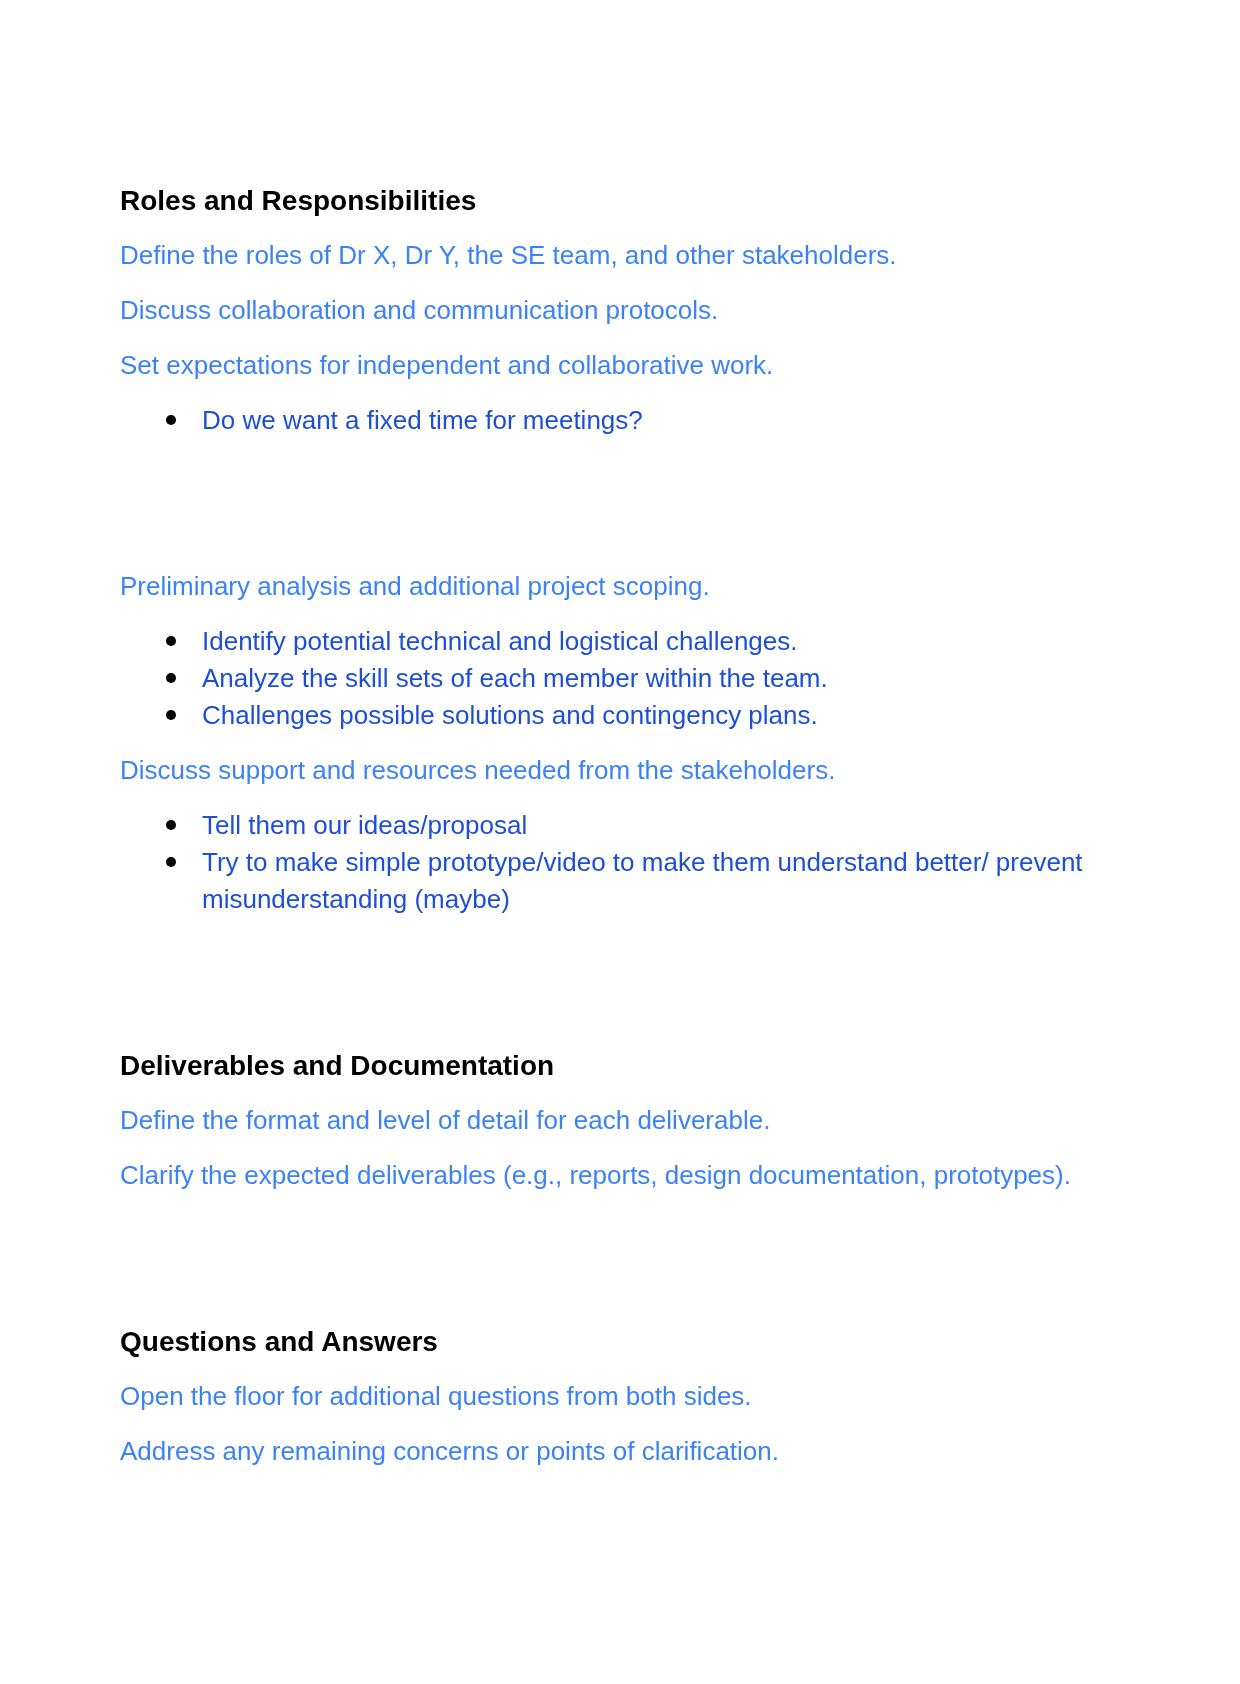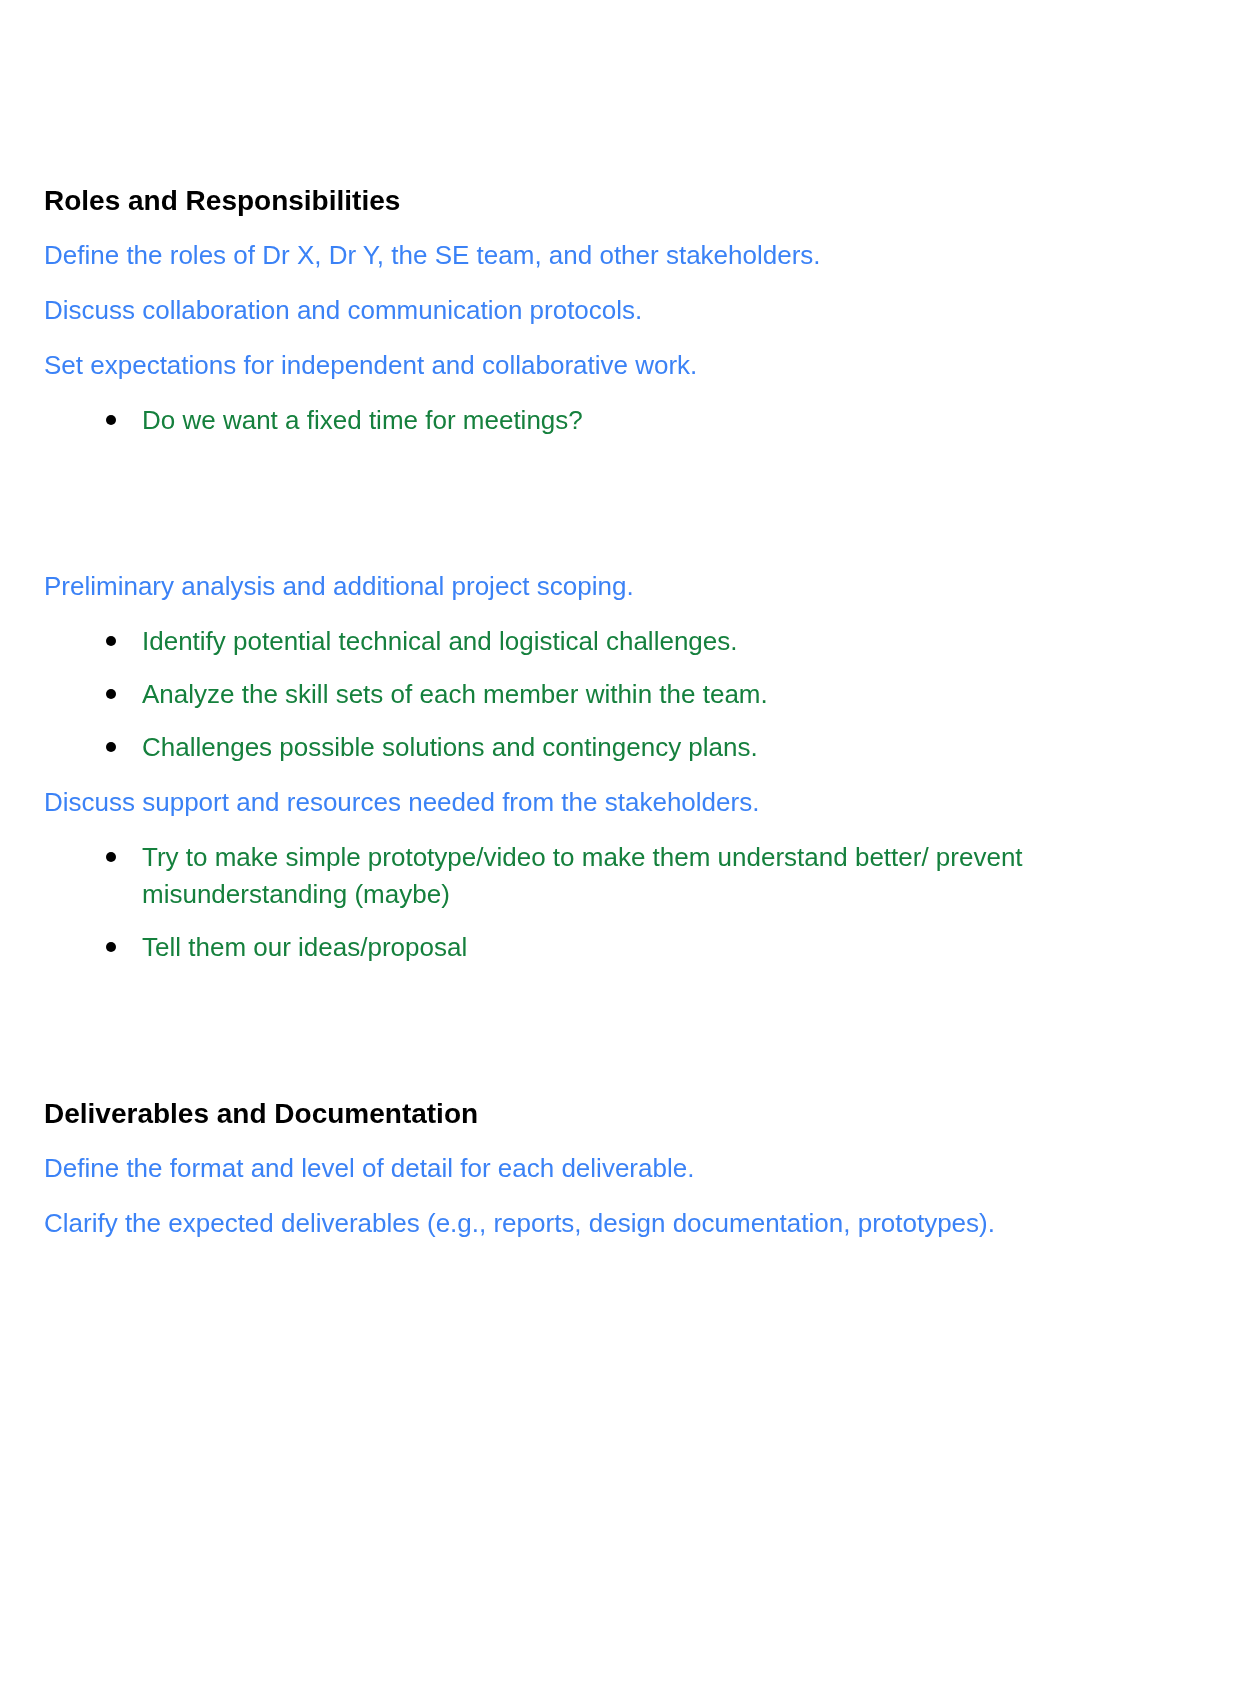"Roles and Responsibilities" .page { padding: 182px 105px 60px 44px -> 182px 105px 60px 120px }
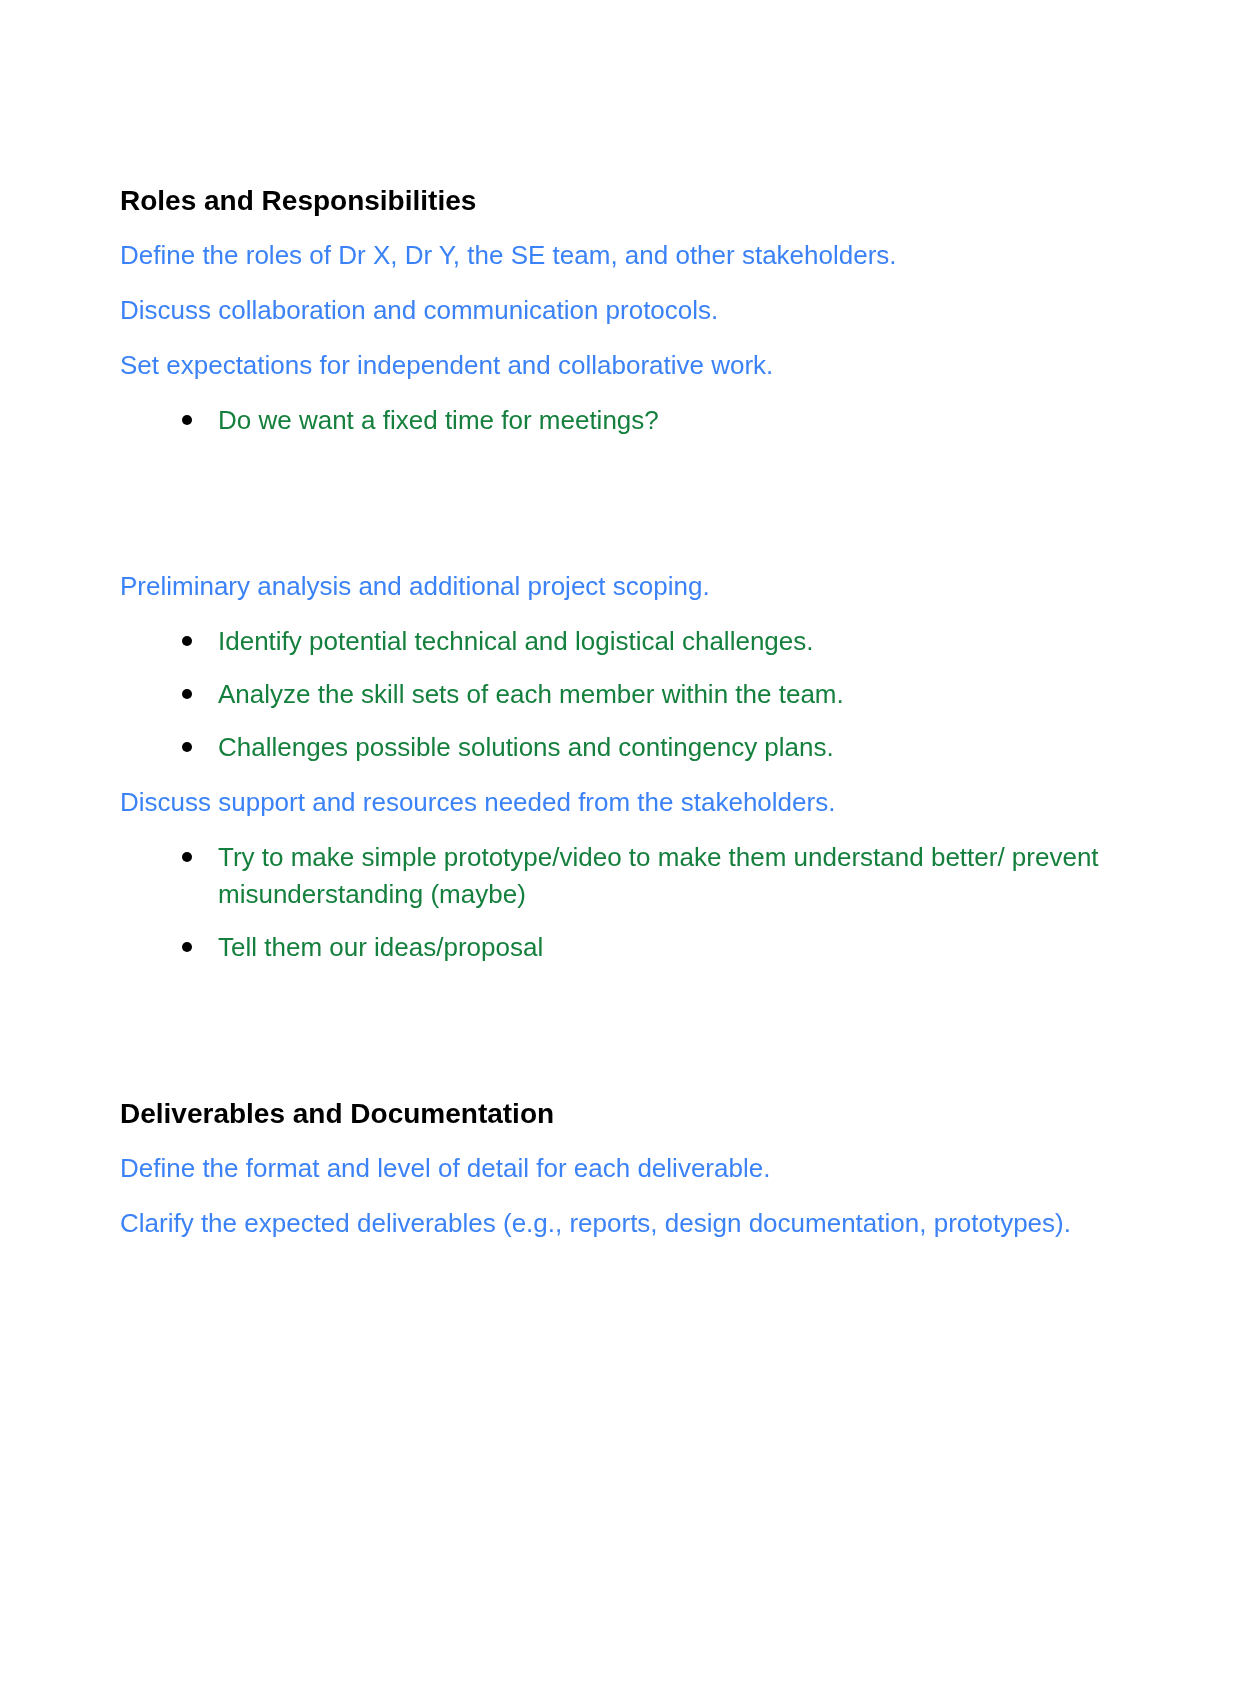"Do we want a fixed" ul.doc-list li { color: #15803d -> #1d4ed8; margin: 16px -> 0 }
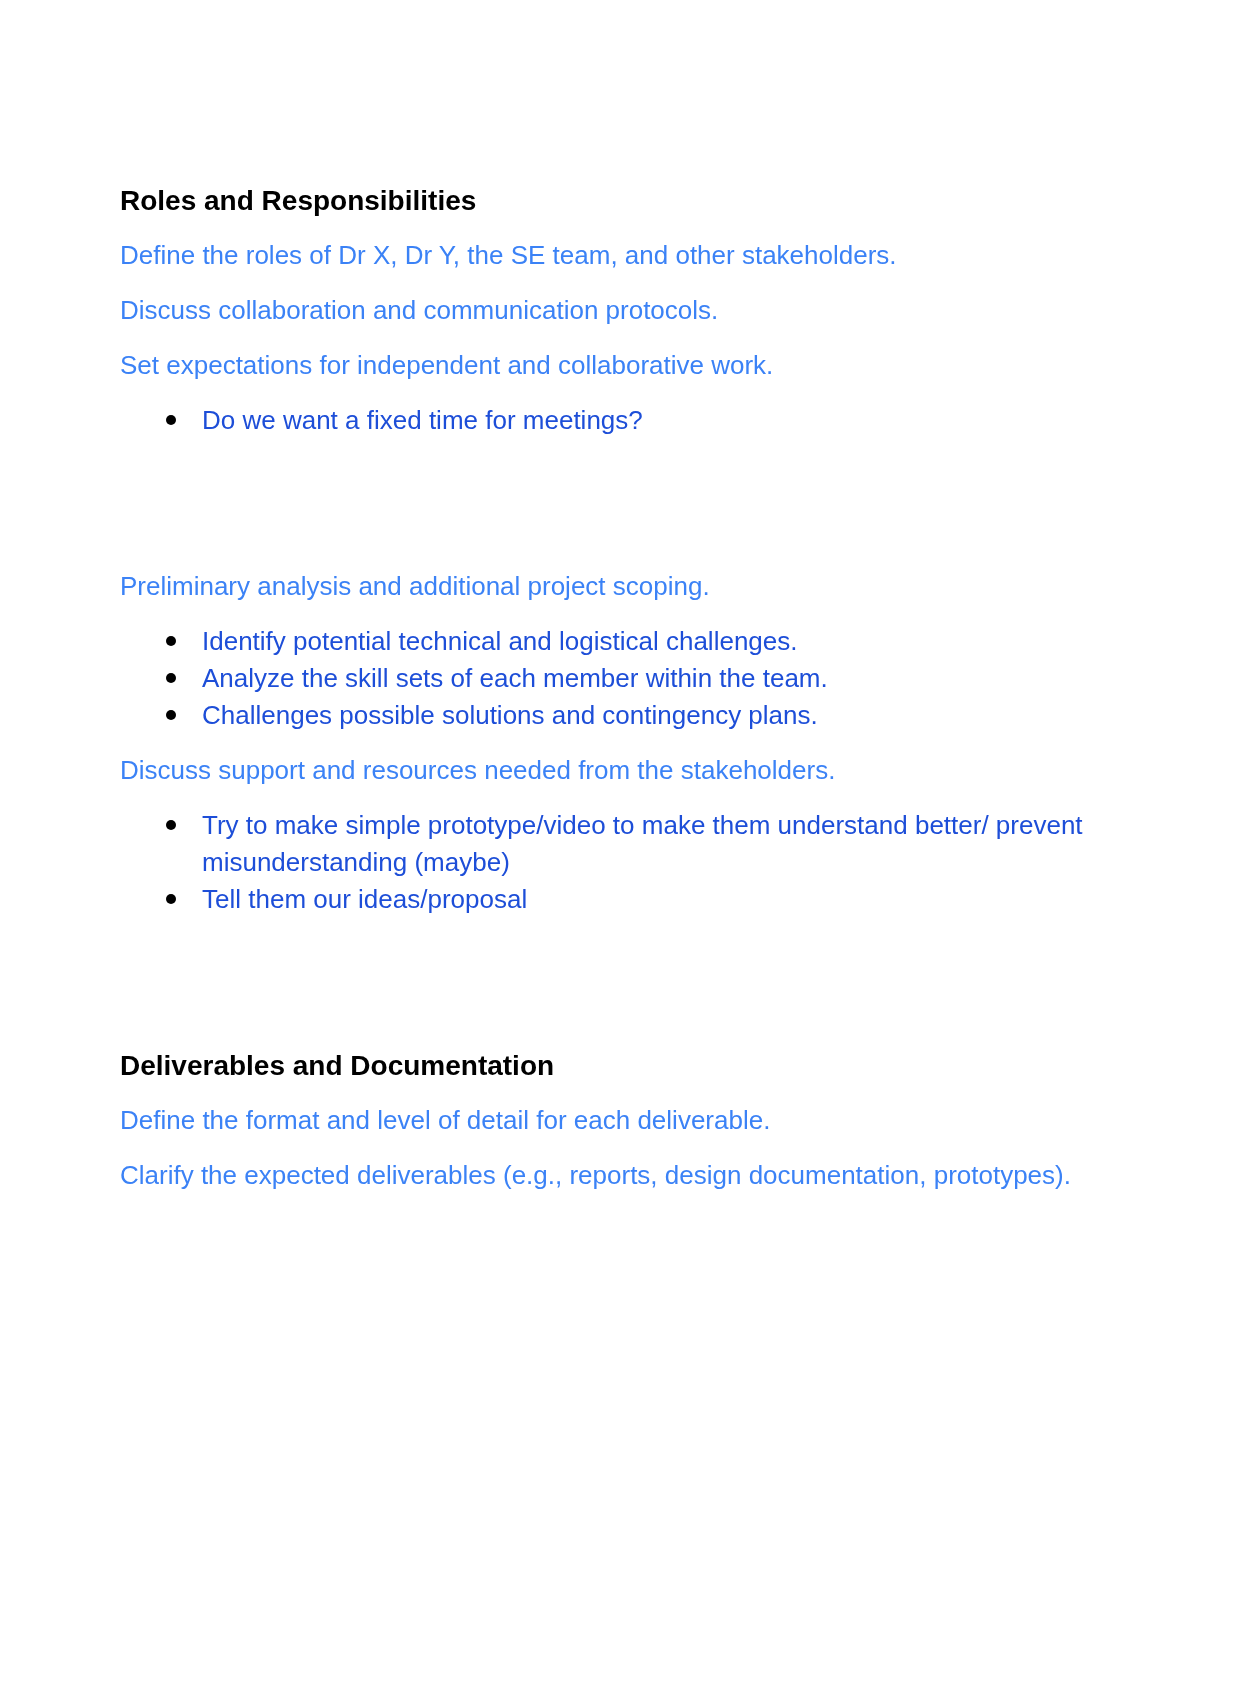"Try to make simple prototype/video" li { order: before "Tell them our ideas/proposal" -> after "Tell them our ideas/proposal" }
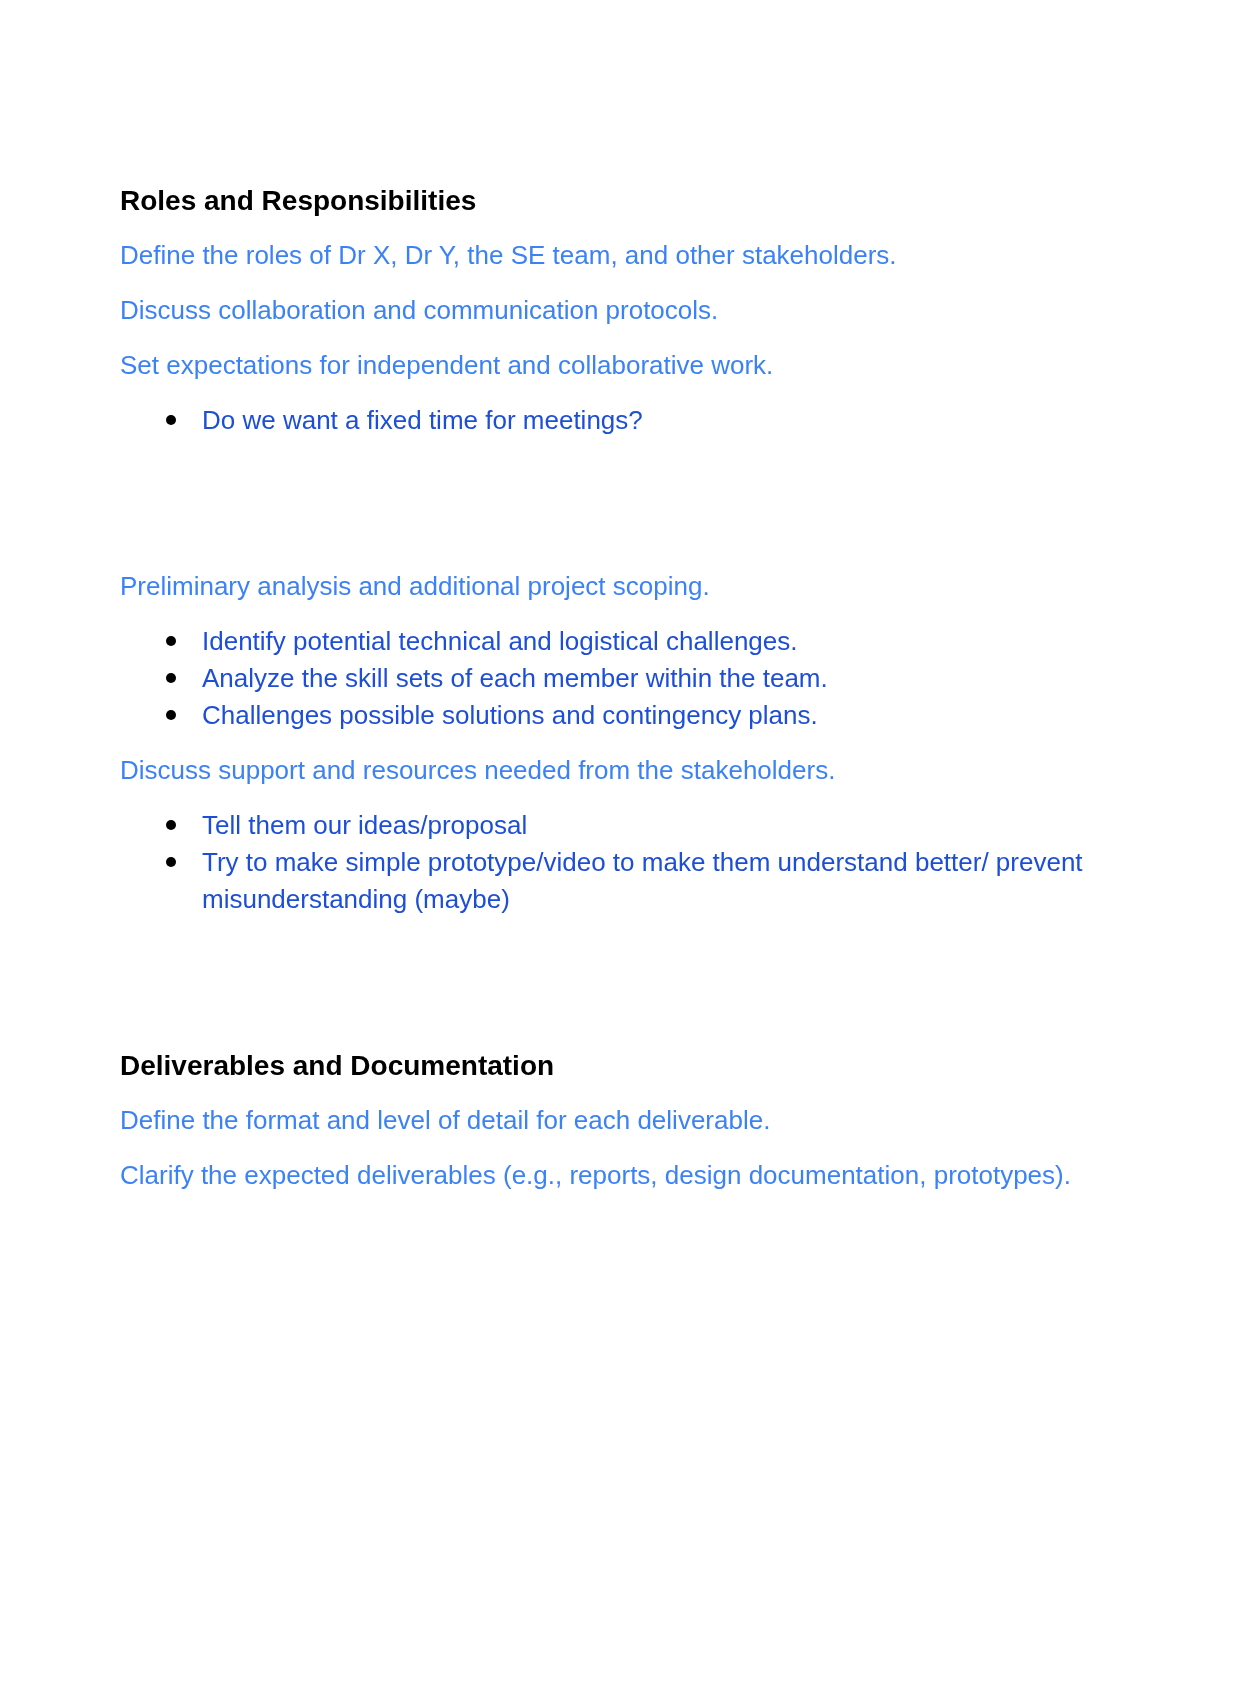"Questions and Answers" div.section { html: none -> <div> <h2>Questions and Answers</h2> <p>Open the floor for additional questions from both sides.</p> <p>Address any remaining concerns or points of clarification.</p> </div> }
